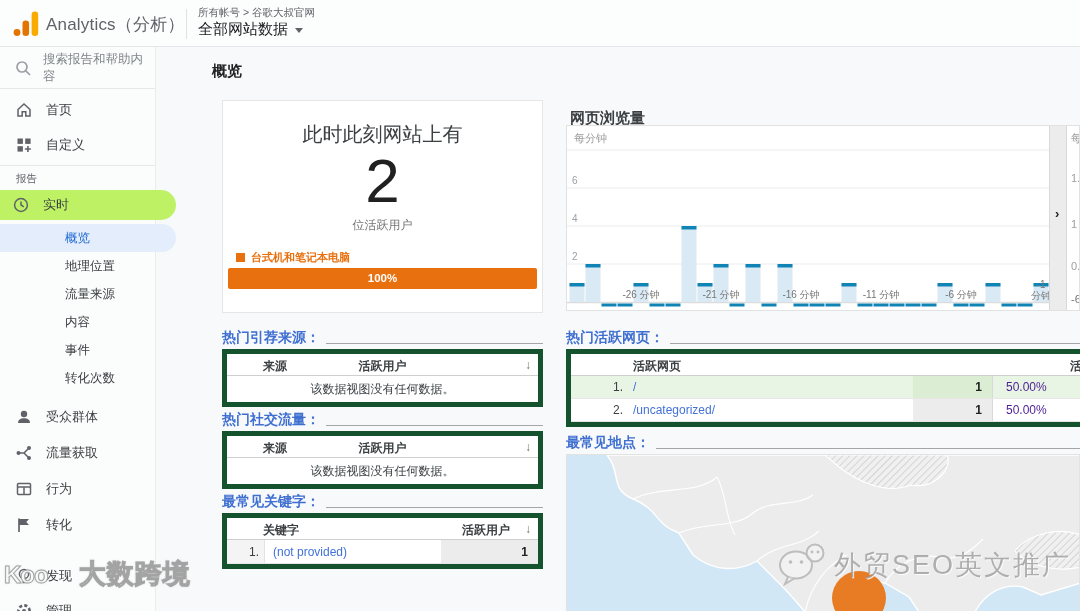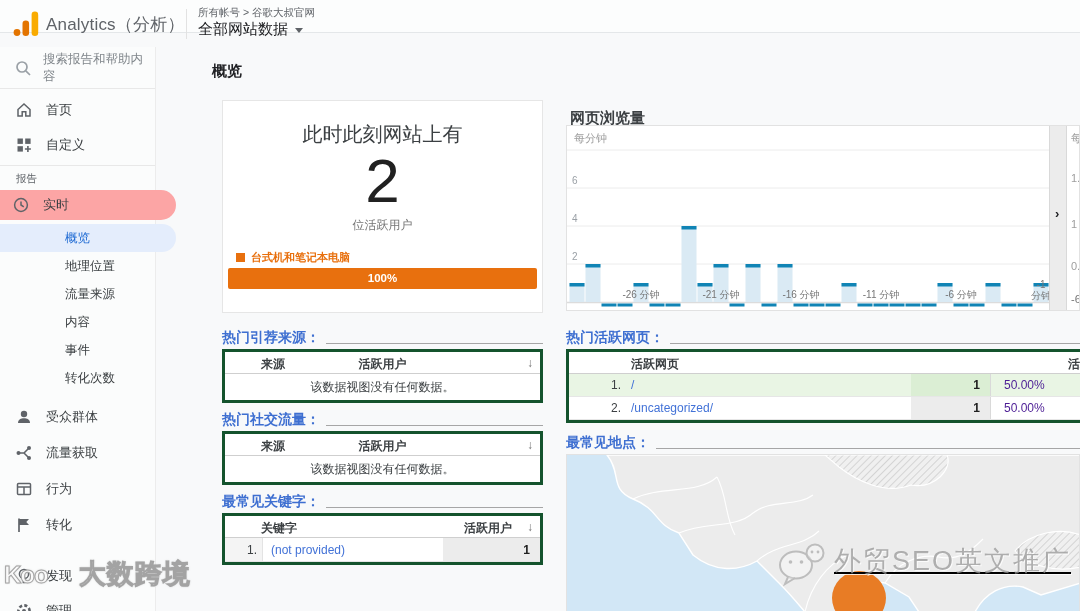"Analytics（分析）" .topbar { height: 33px -> 47px }
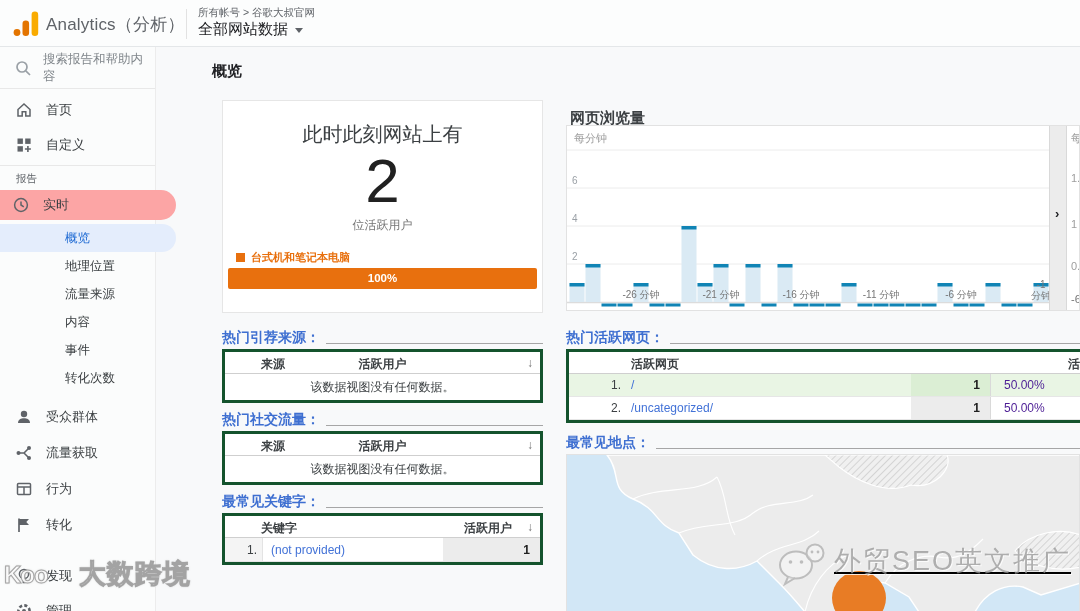"实时" .realtime-row { background: #fca5a5 -> #bef264 }
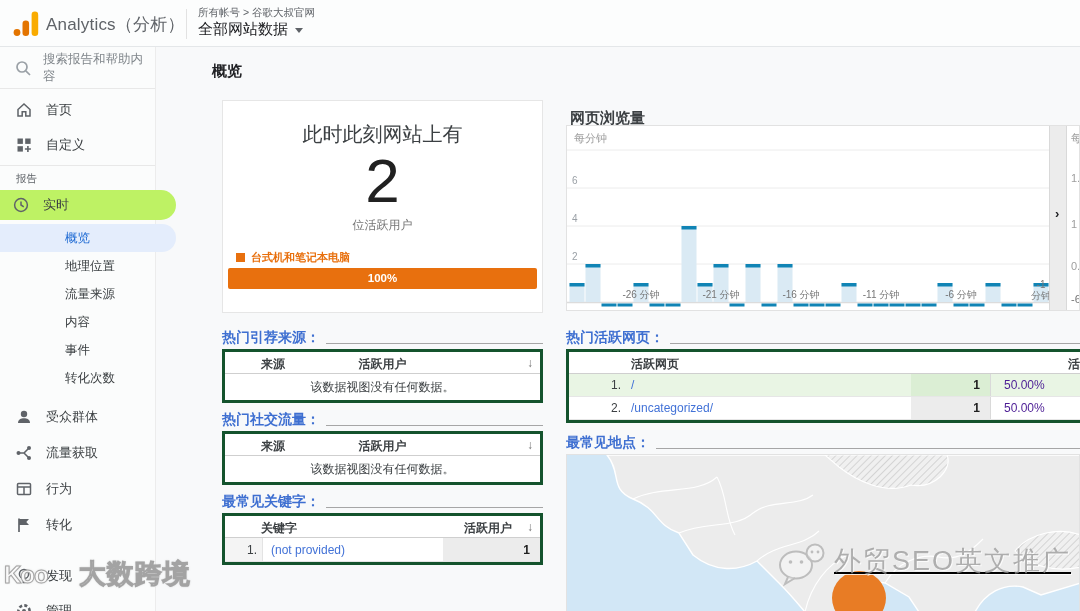"来源" .gatable { border: 3px solid #14532d -> 5px solid #14532d }
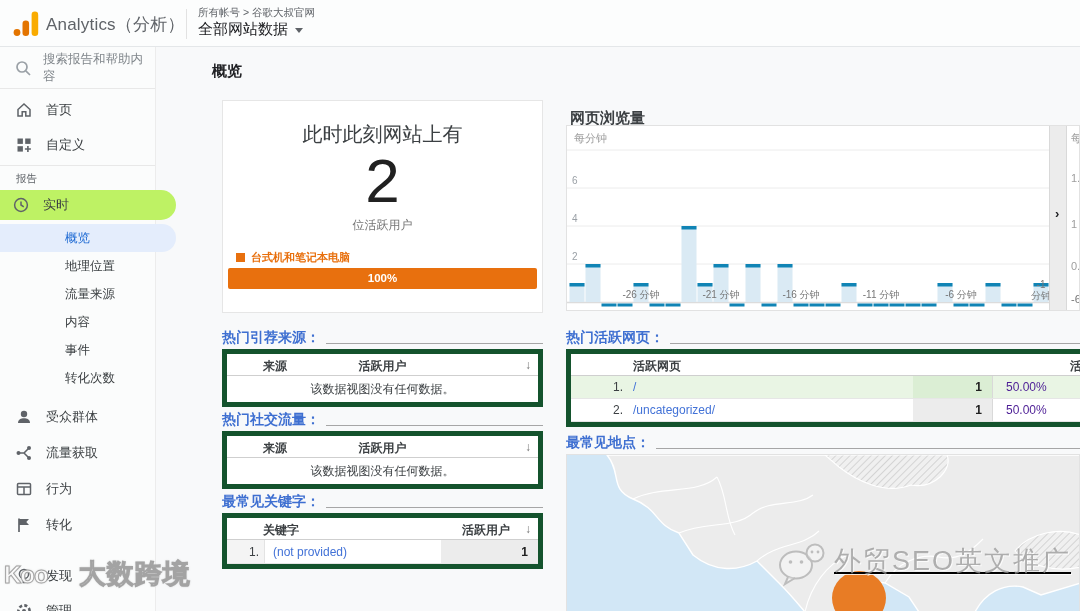"外贸SEO英文推广" .wm-map { align-items: flex-start -> center; text-decoration: underline -> none }
